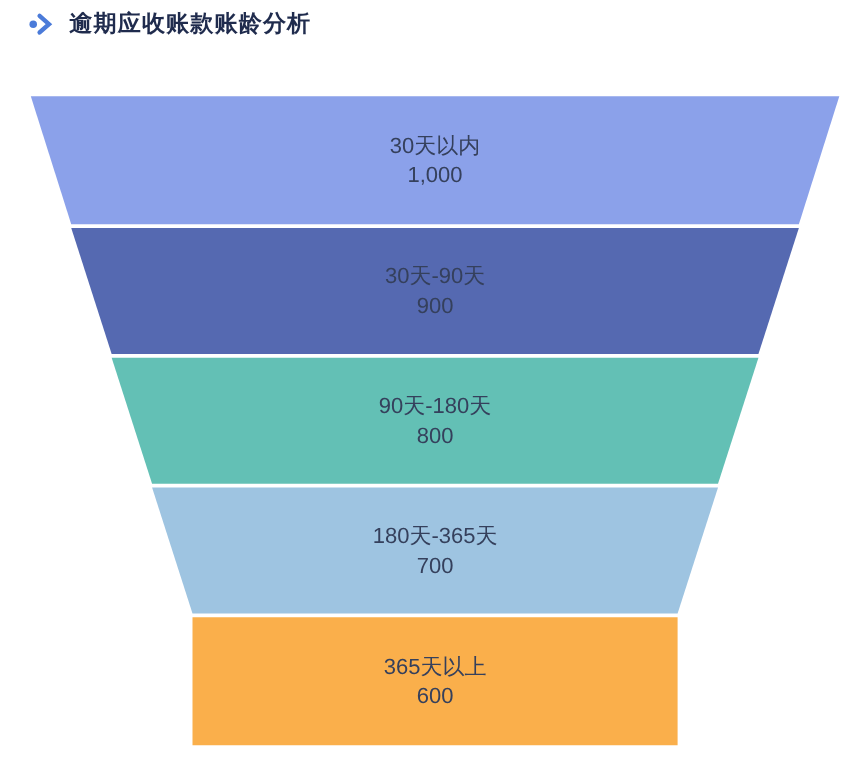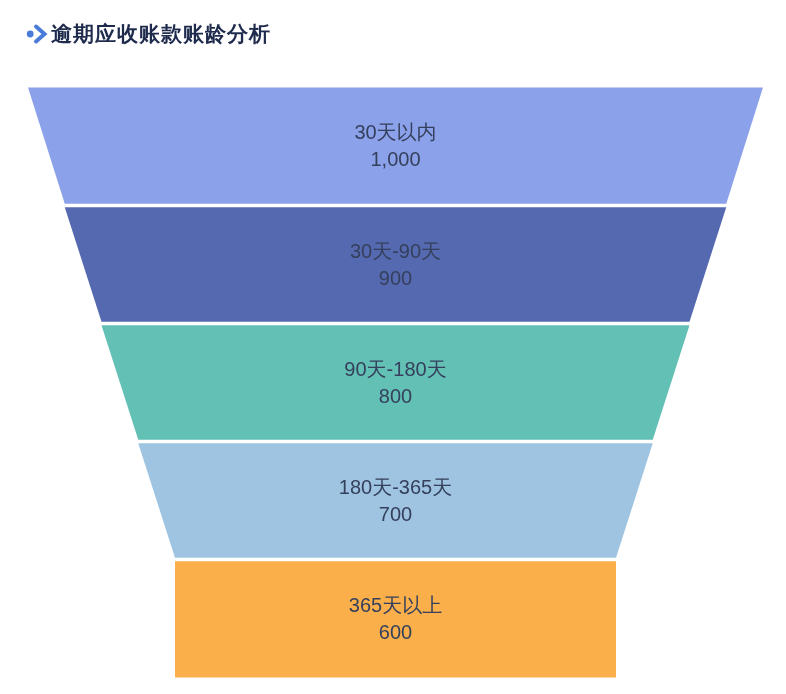"逾期应收账款账龄分析" .chart-header { gap: 1px -> 13px; top: 20px -> 8px }
